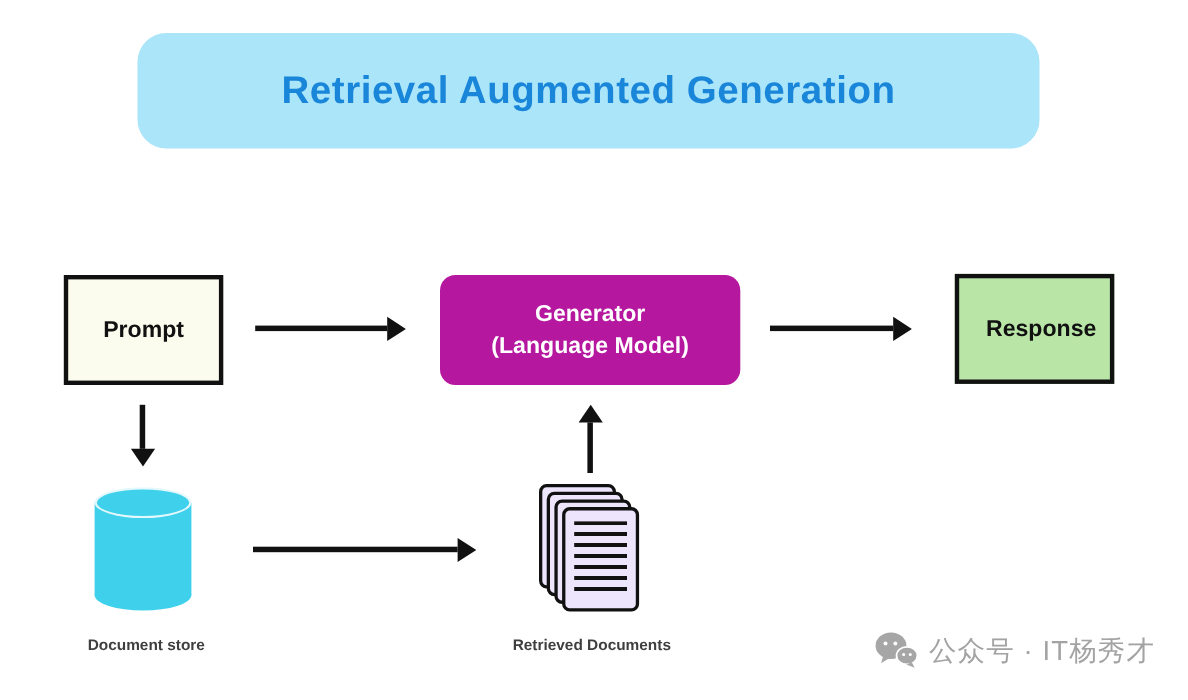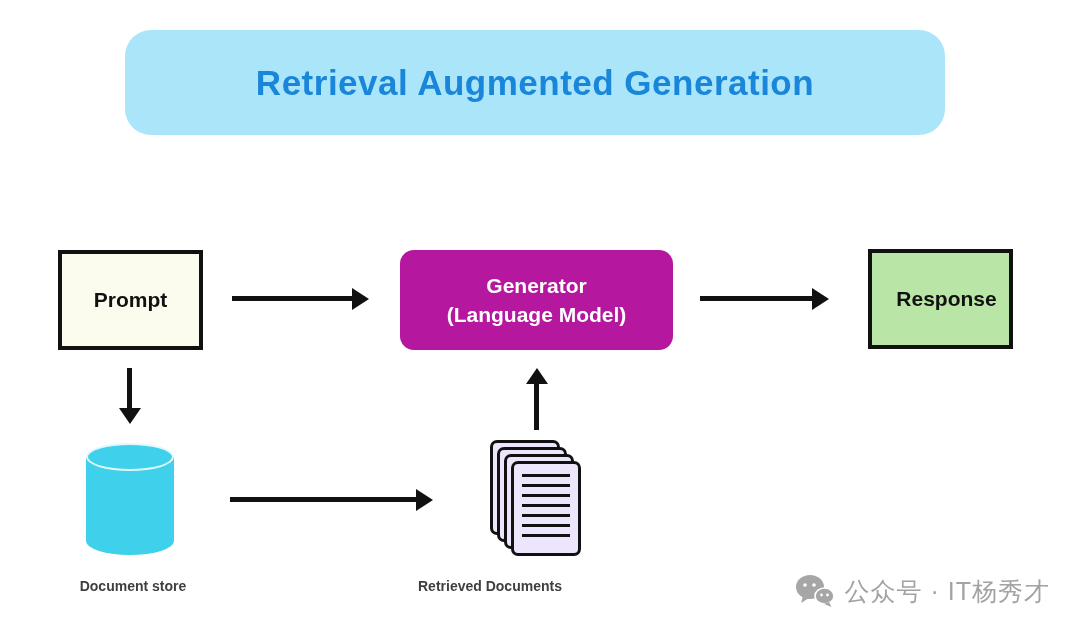"Retrieved Documents" .label-docs { text-align: left -> center }
